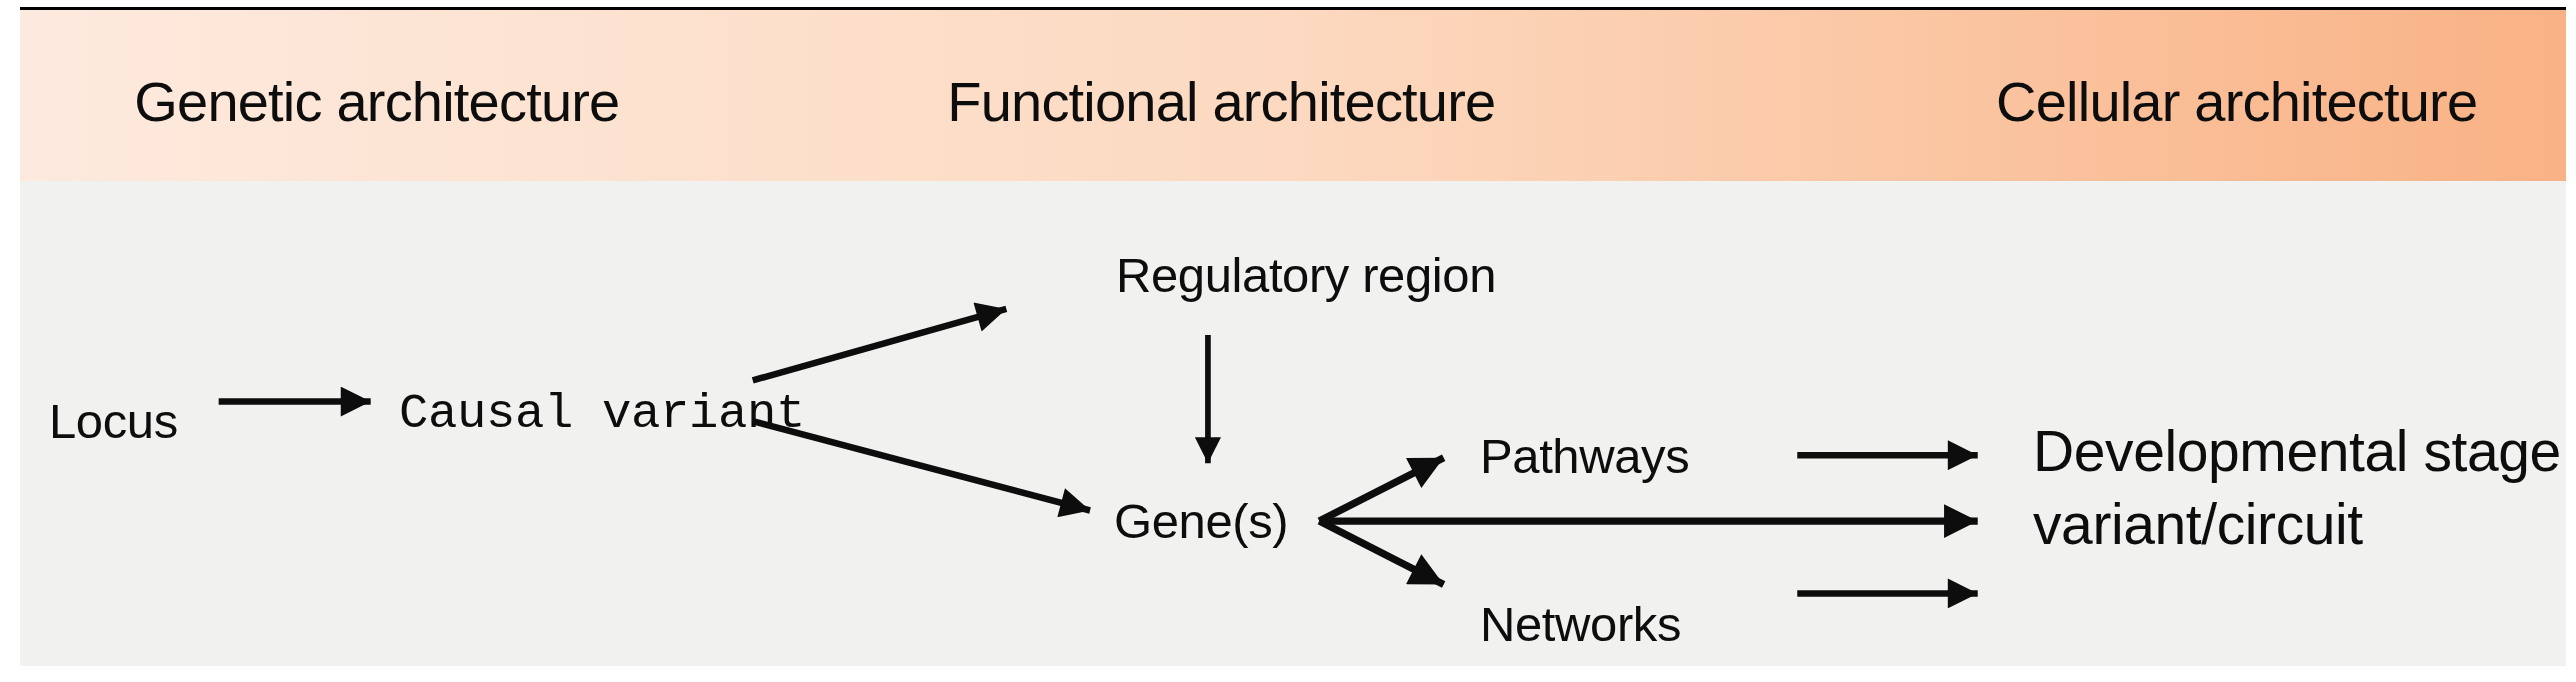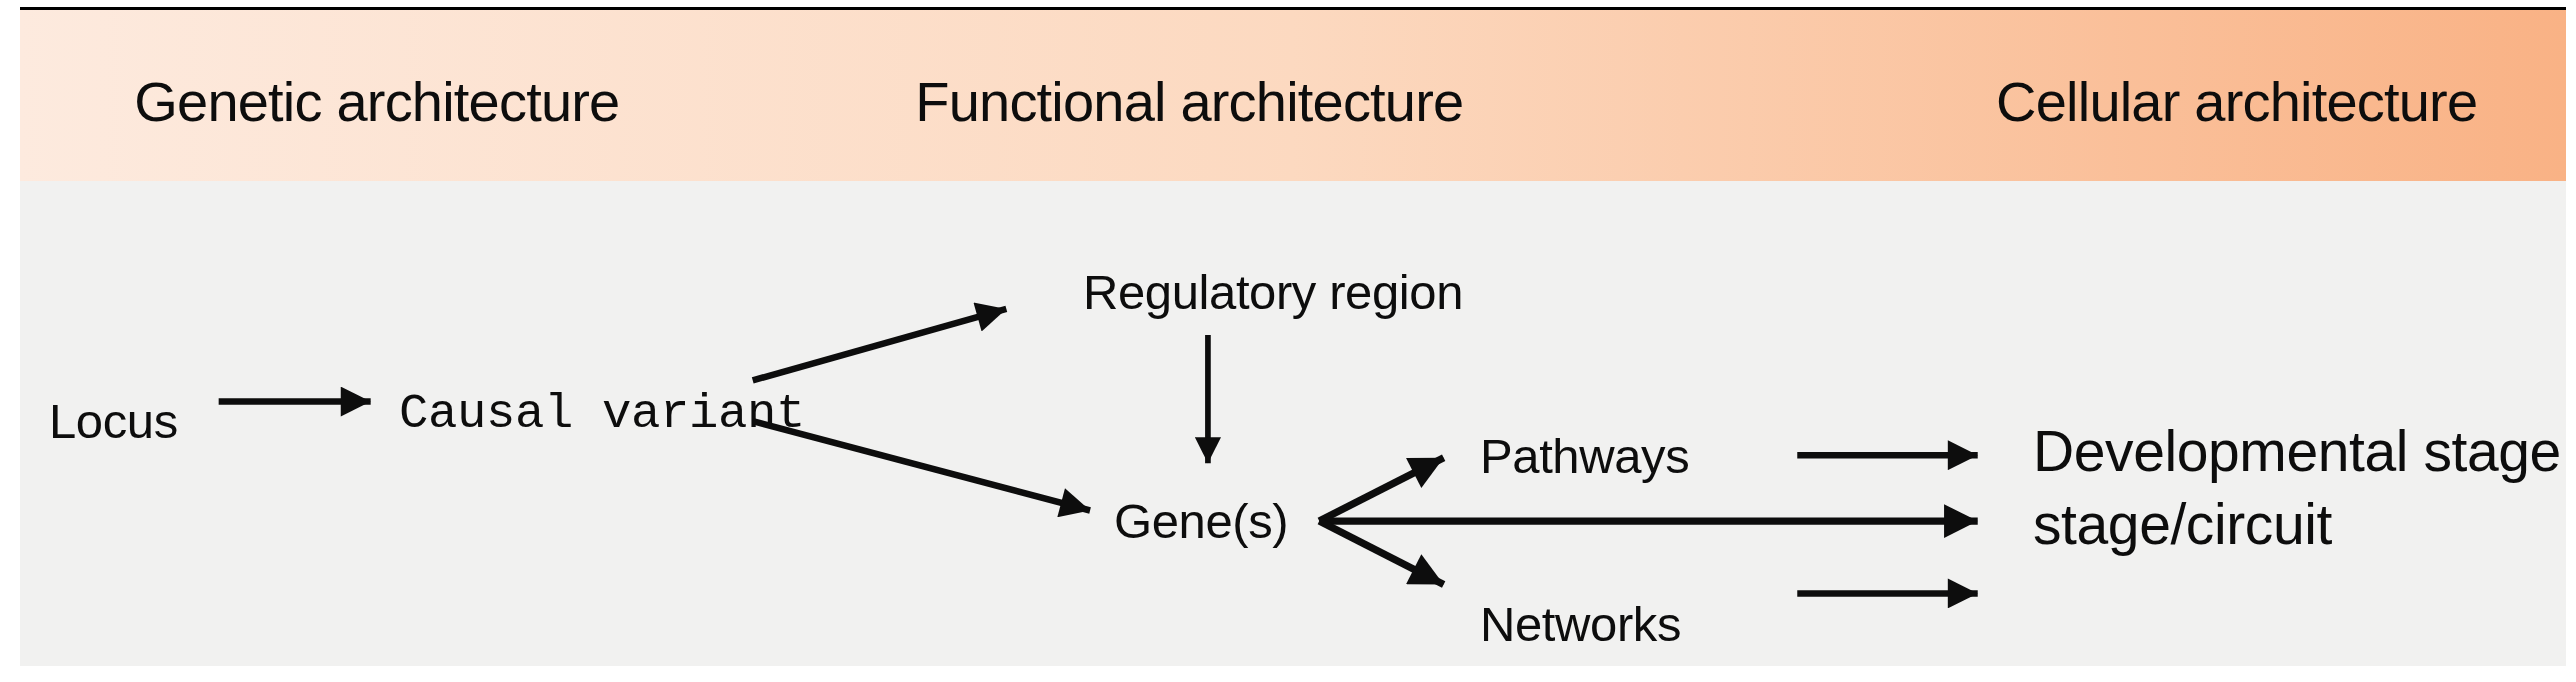"Functional architecture" .hdr.h2 { left: 895px -> 927px }
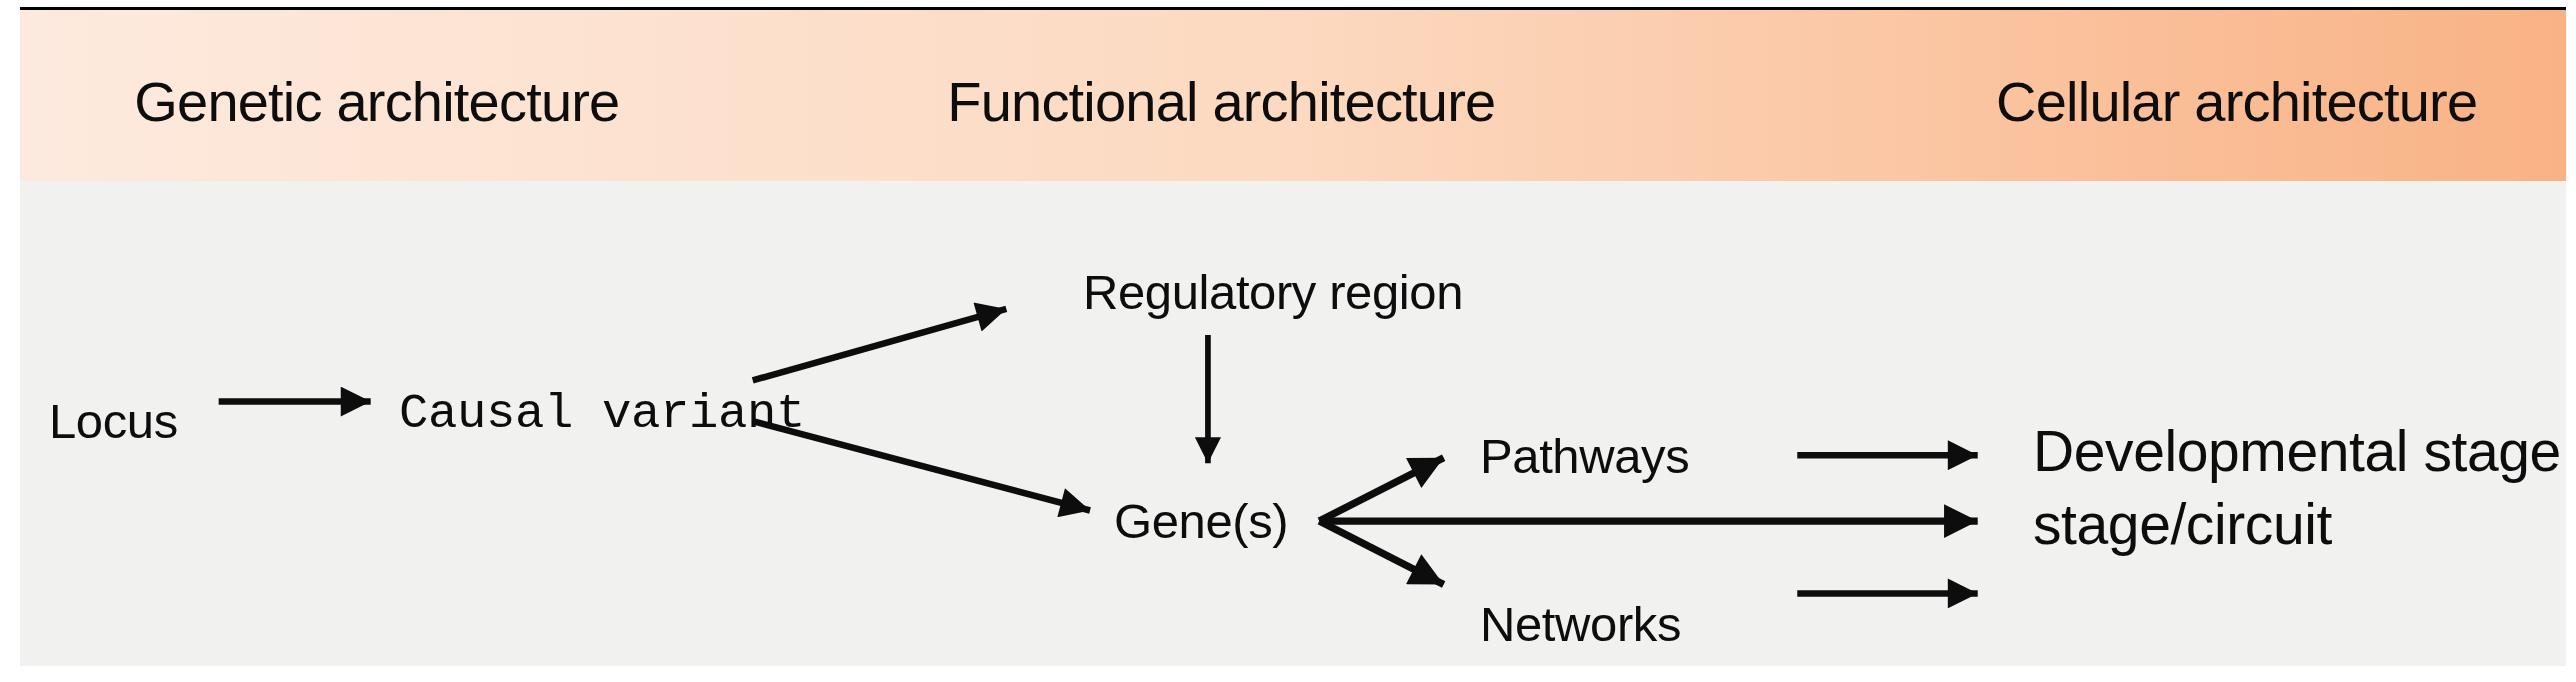"Regulatory region" div.node { left: 1083px -> 1116px; margin-top: 17px -> none }
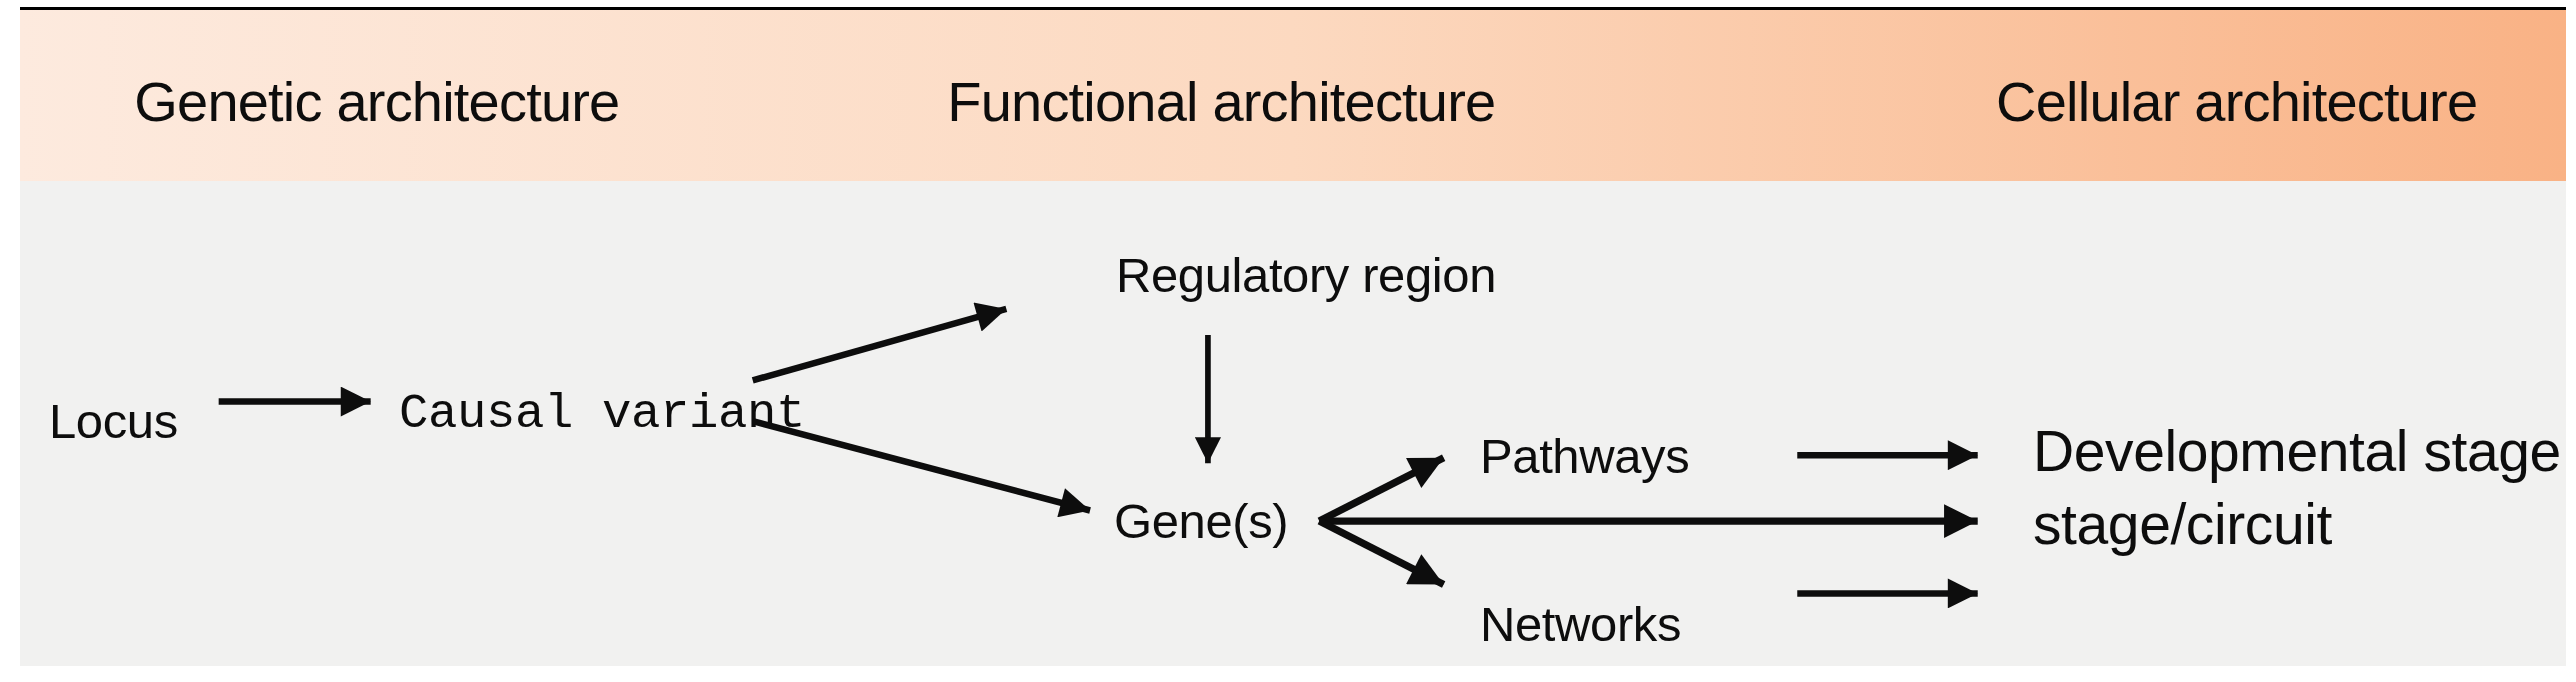"stage/circuit" div { text: stage/circuit -> variant/circuit }
